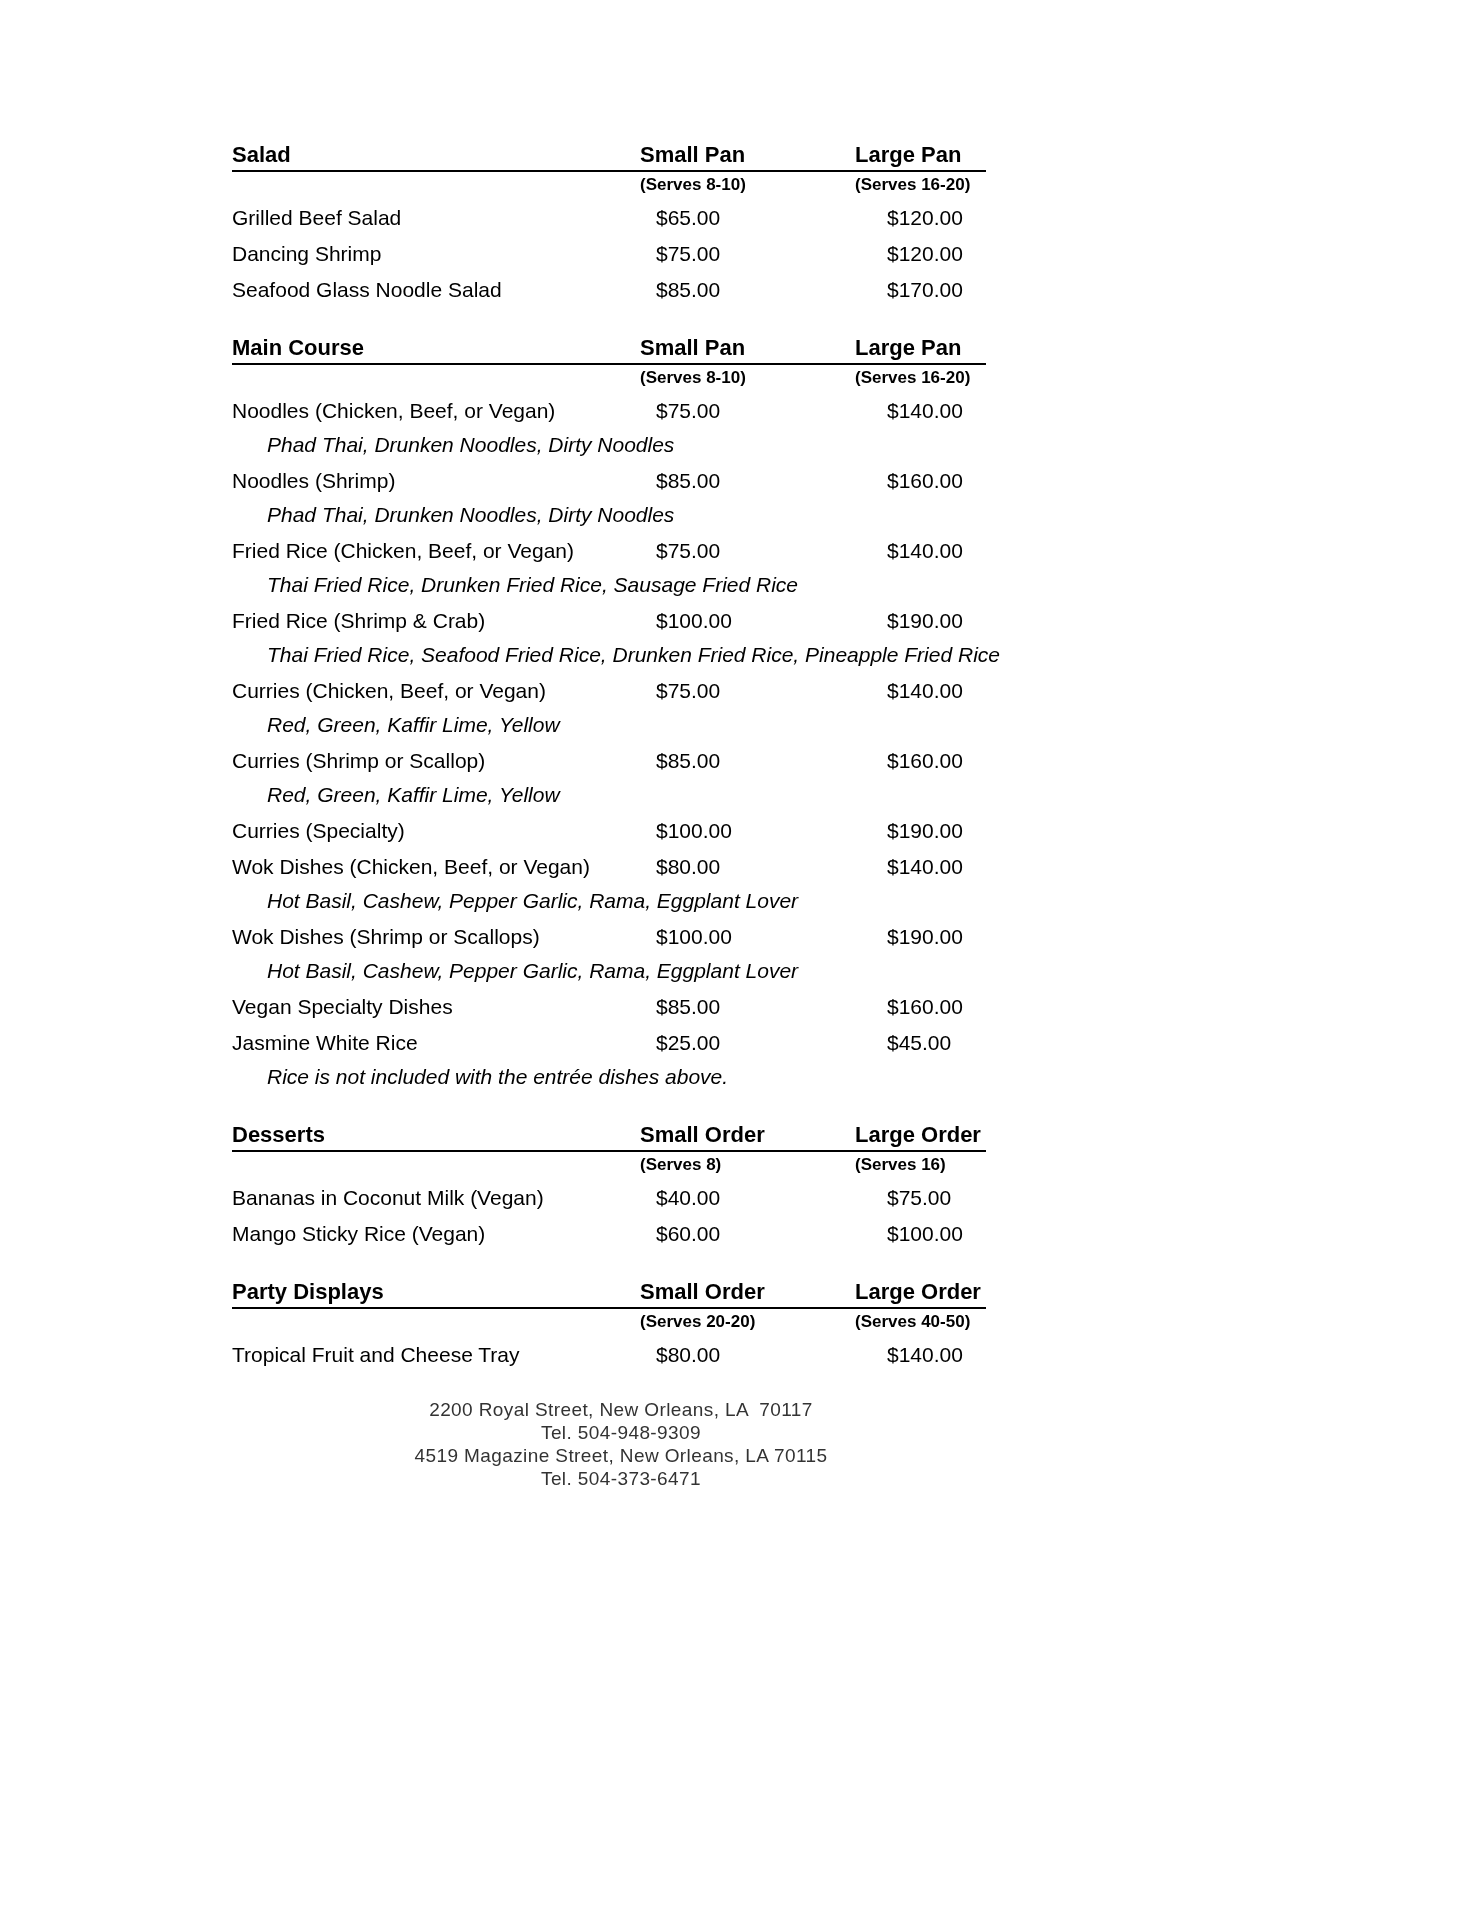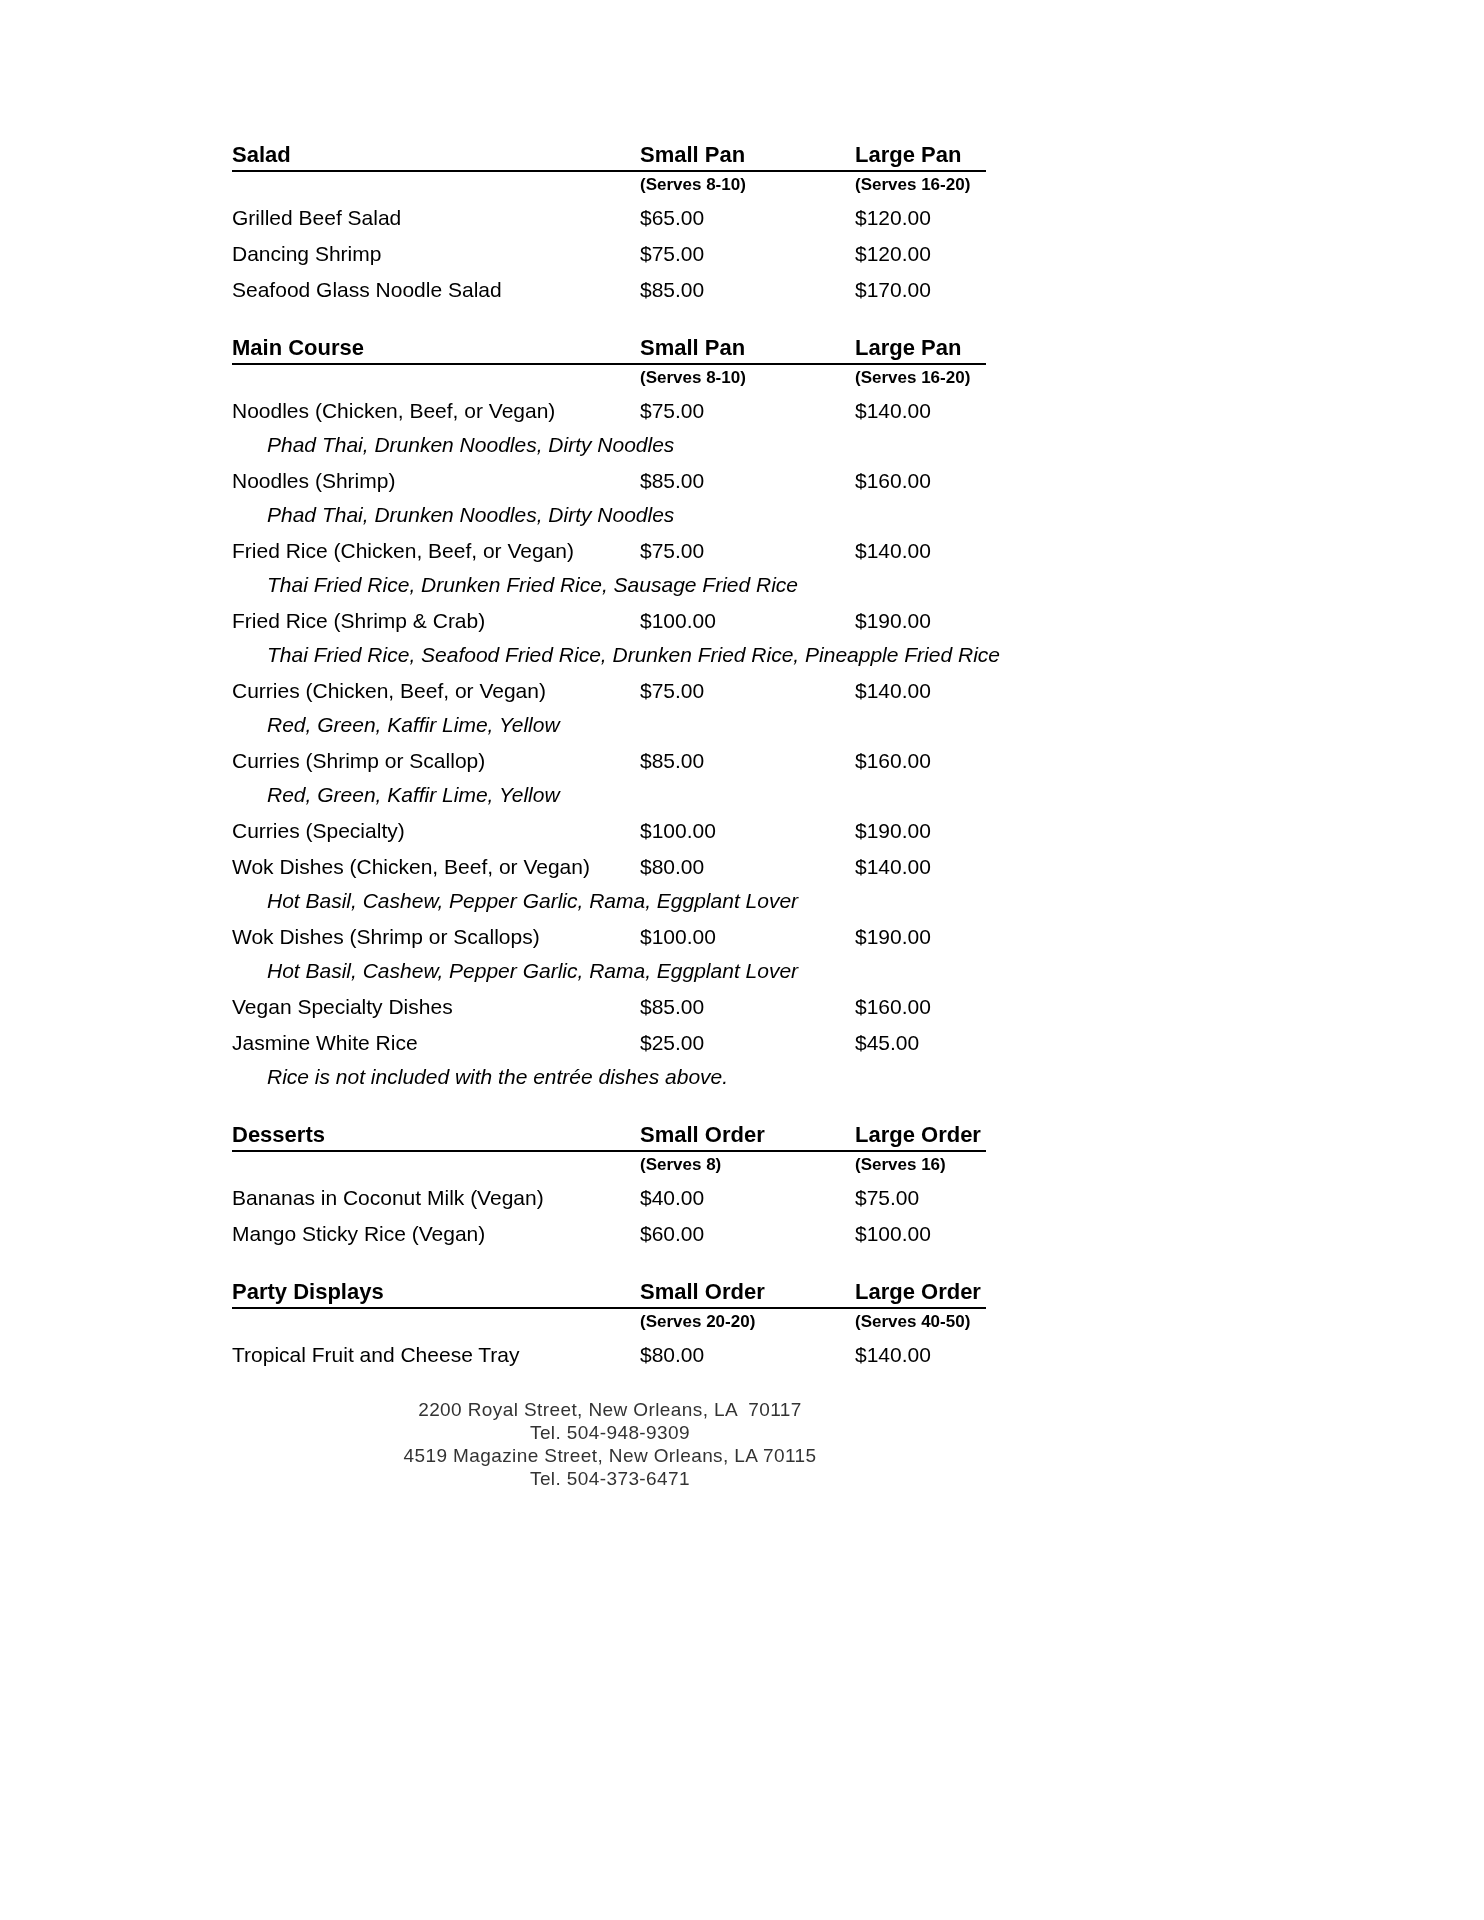"Grilled Beef Salad" .item-row { gap: none -> 16px }
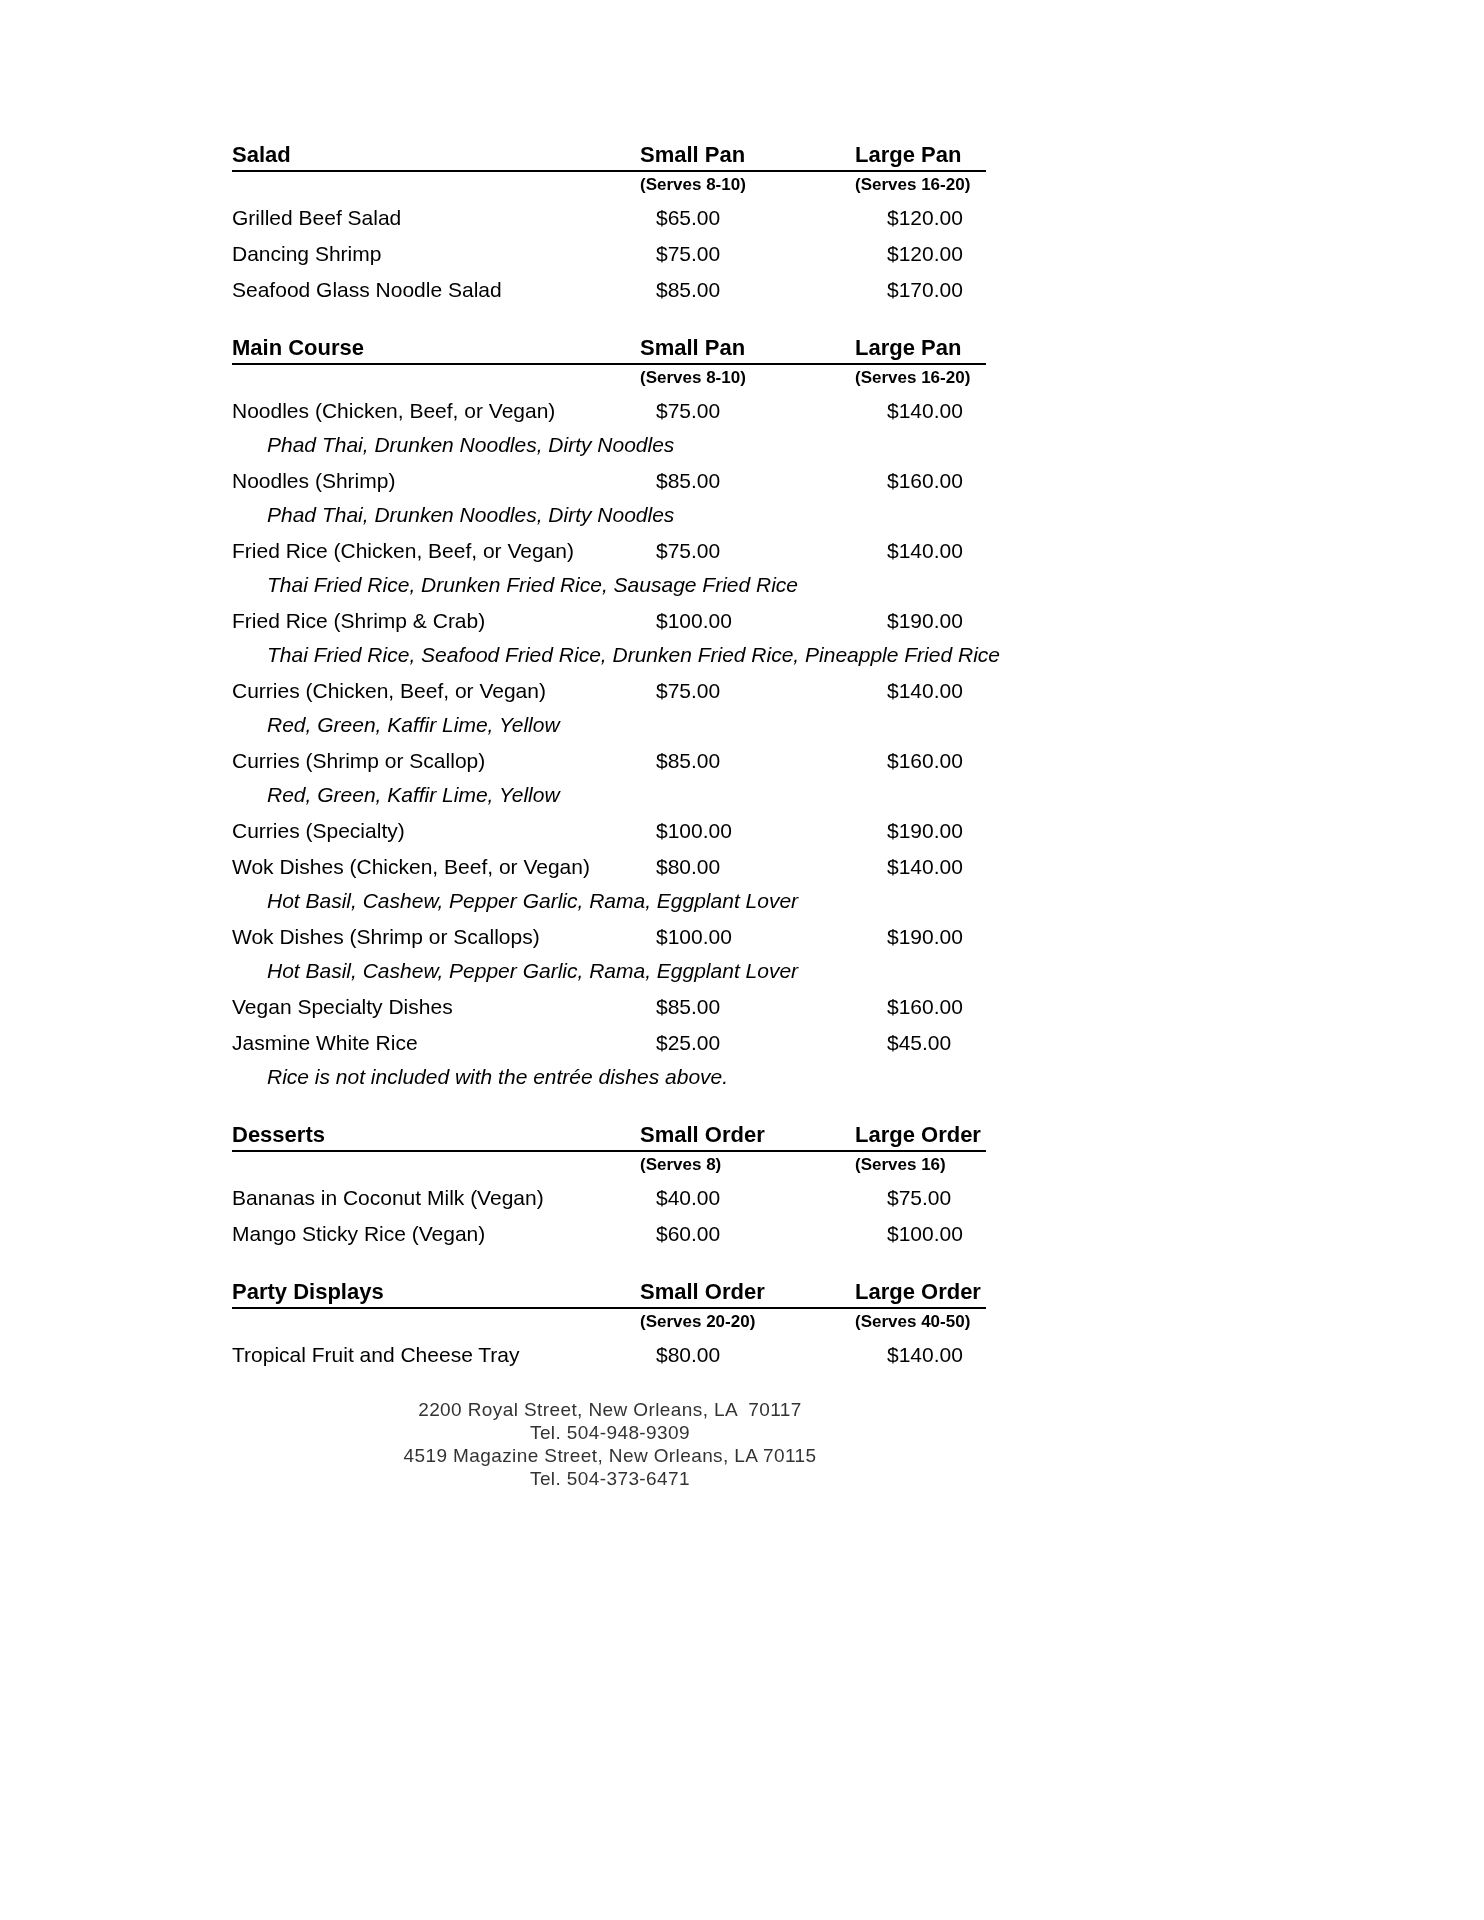"2200 Royal Street, New Orleans," .footer { left: 4px -> 15px }
